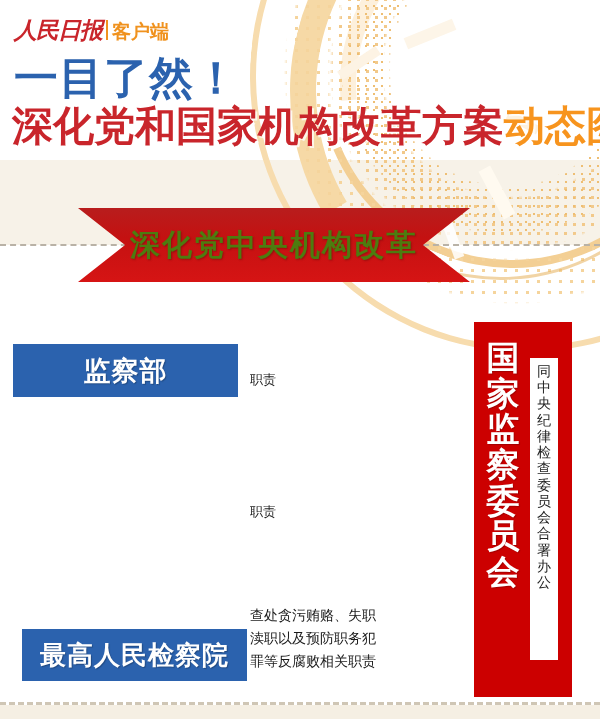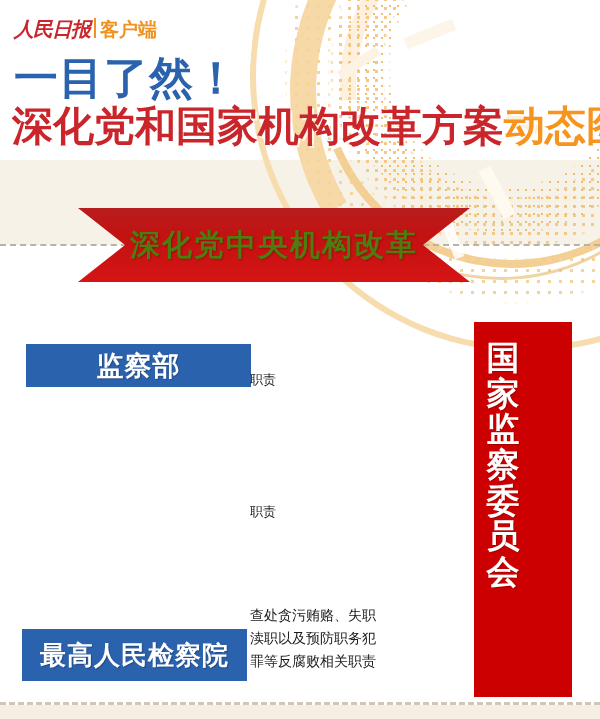"人民日报" .logo-cn { font-size: 20px -> 23px }
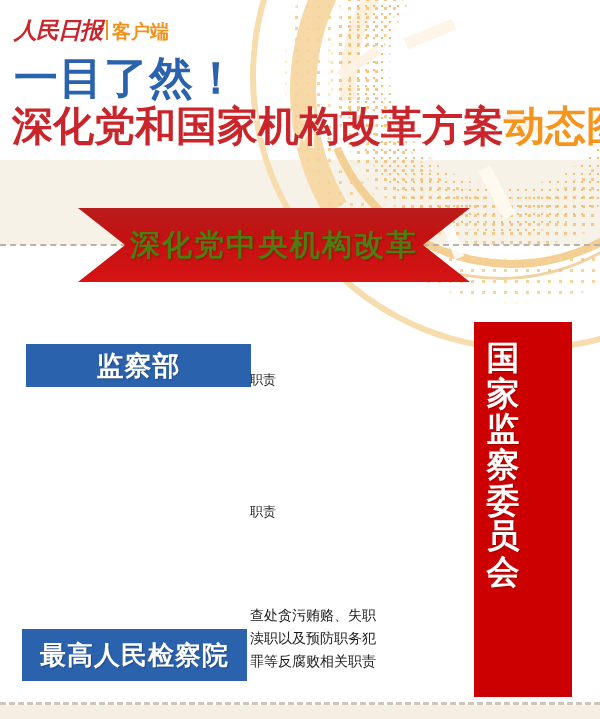"监察部" div.blue-box { height: 43px -> 53px; left: 26px -> 13px }
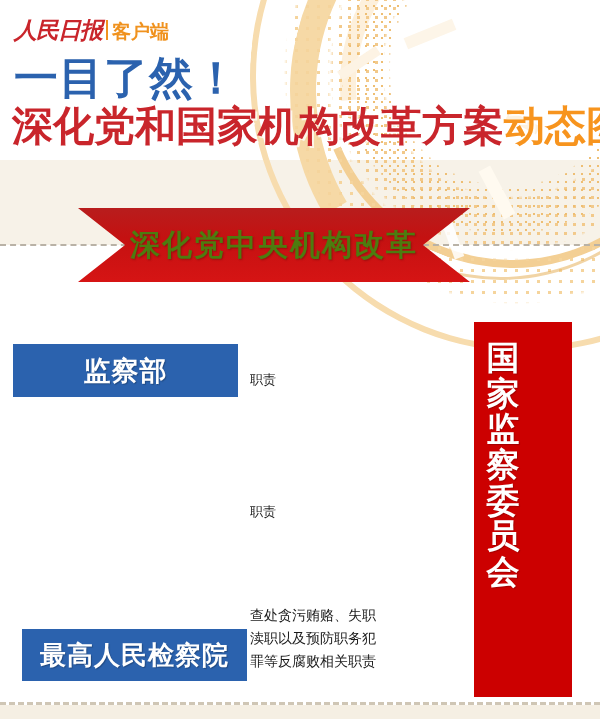"同中央纪律检查委员会合署办公" div.red-panel-note { html: none -> <div> <div>同中央纪律检查委员会合署办公</div> </div> }
